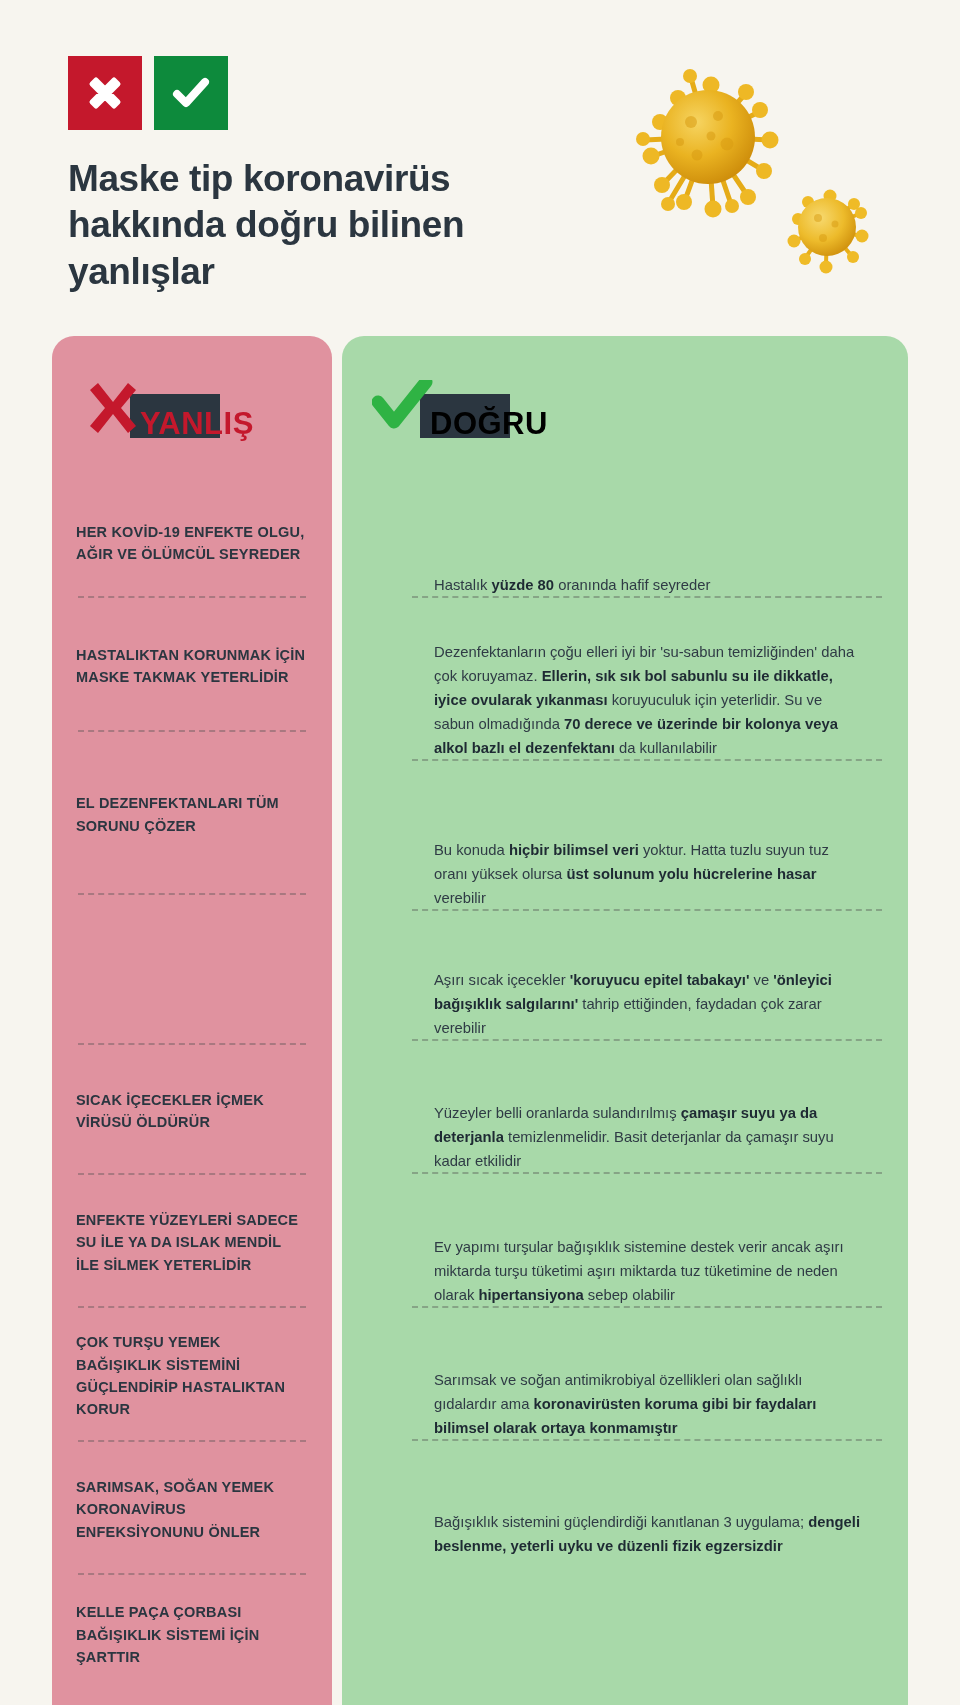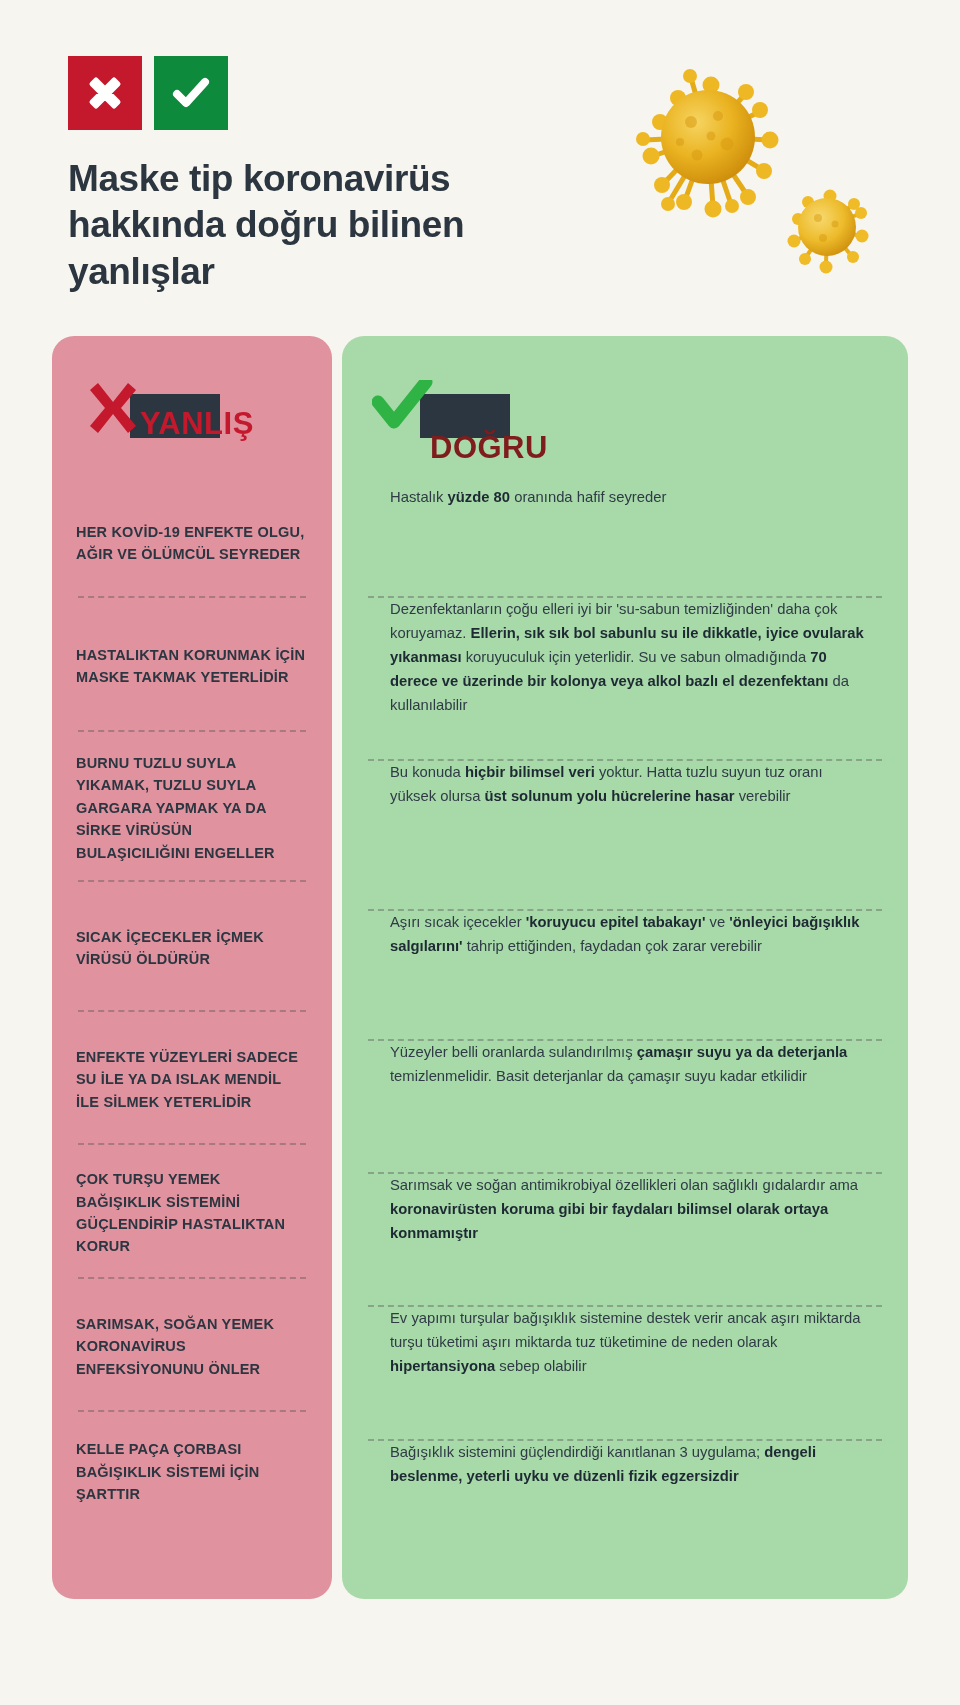"DOĞRU" .stamp-label.right-txt { color: #7f1d1d -> #000000; margin-top: 24px -> none }
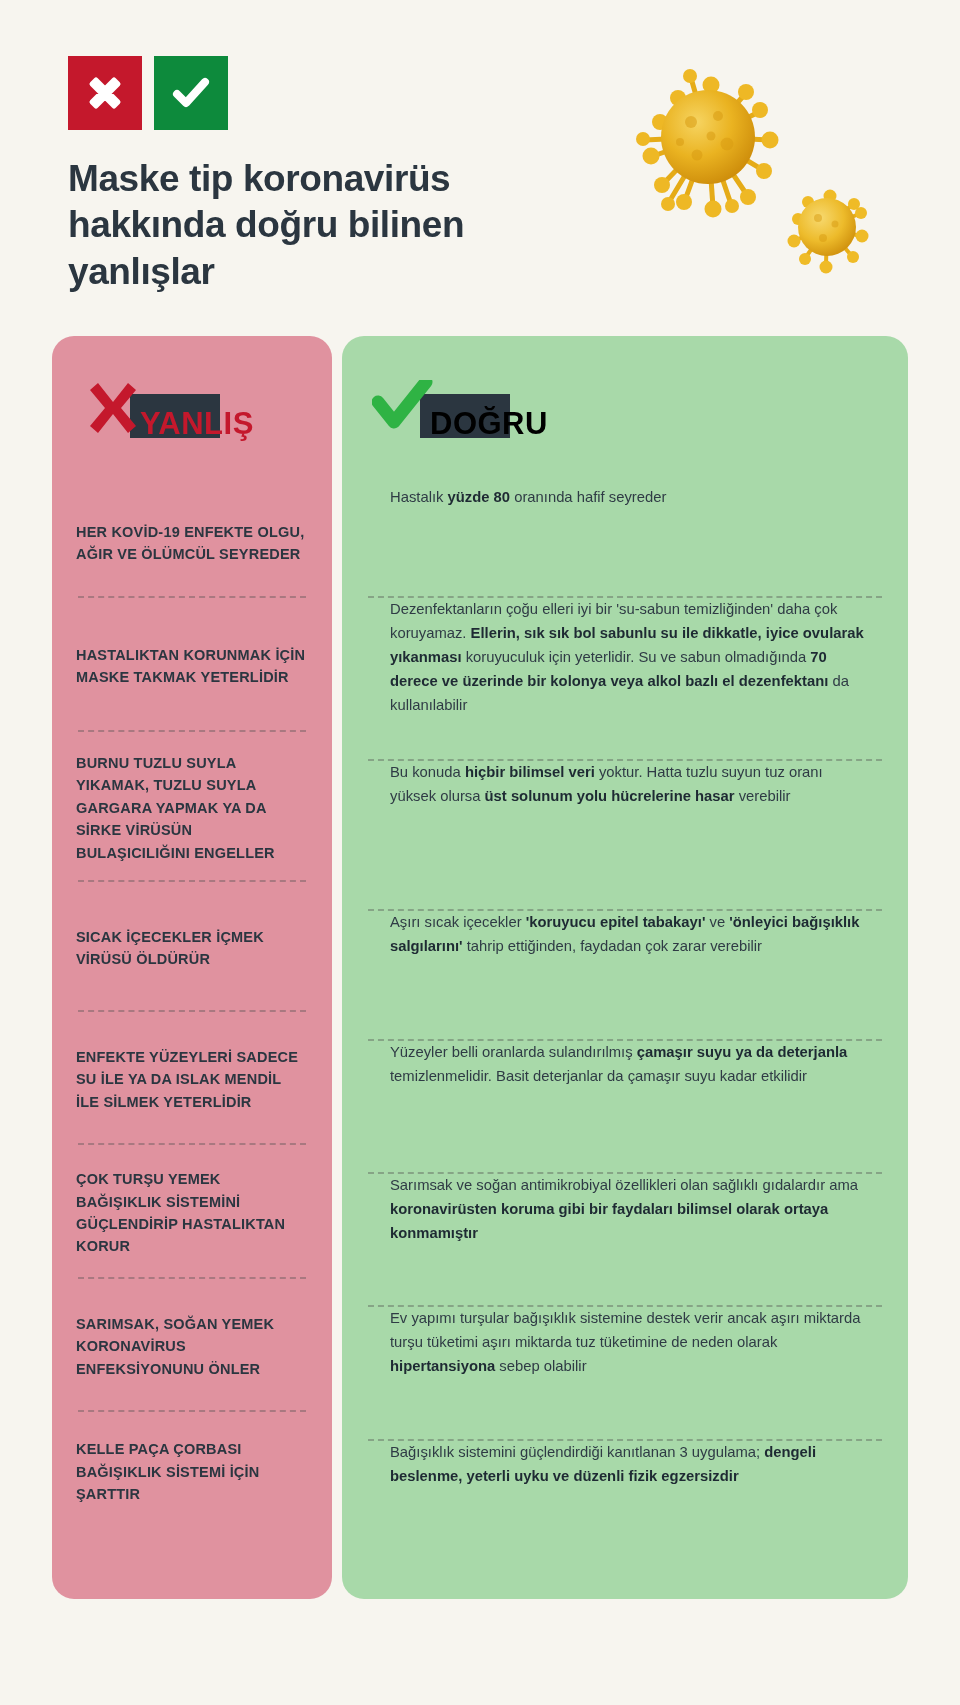"Hastalık yüzde 80 oranında hafif" .row.right-row { align-items: flex-start -> flex-end; margin-left: none -> 44px }
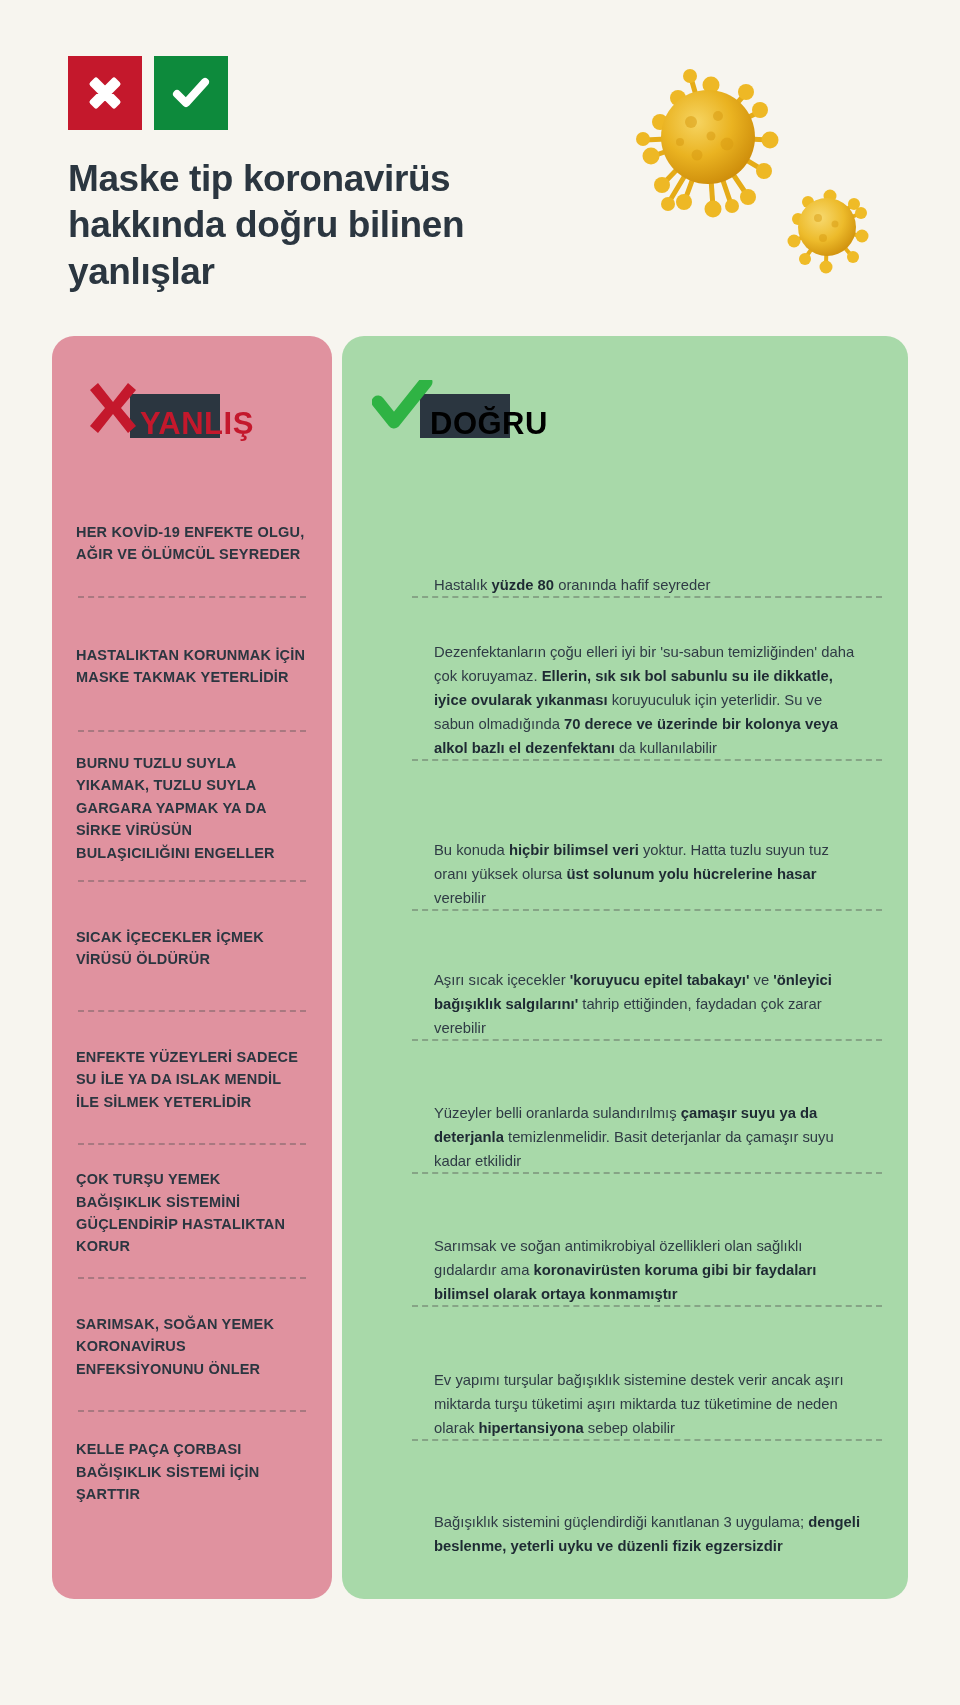"EL DEZENFEKTANLARI TÜM SORUNU ÇÖZER" div.row { html: none -> <div> <div>EL DEZENFEKTANLARI TÜM SORUNU ÇÖZER</div> <div></div> </div> }
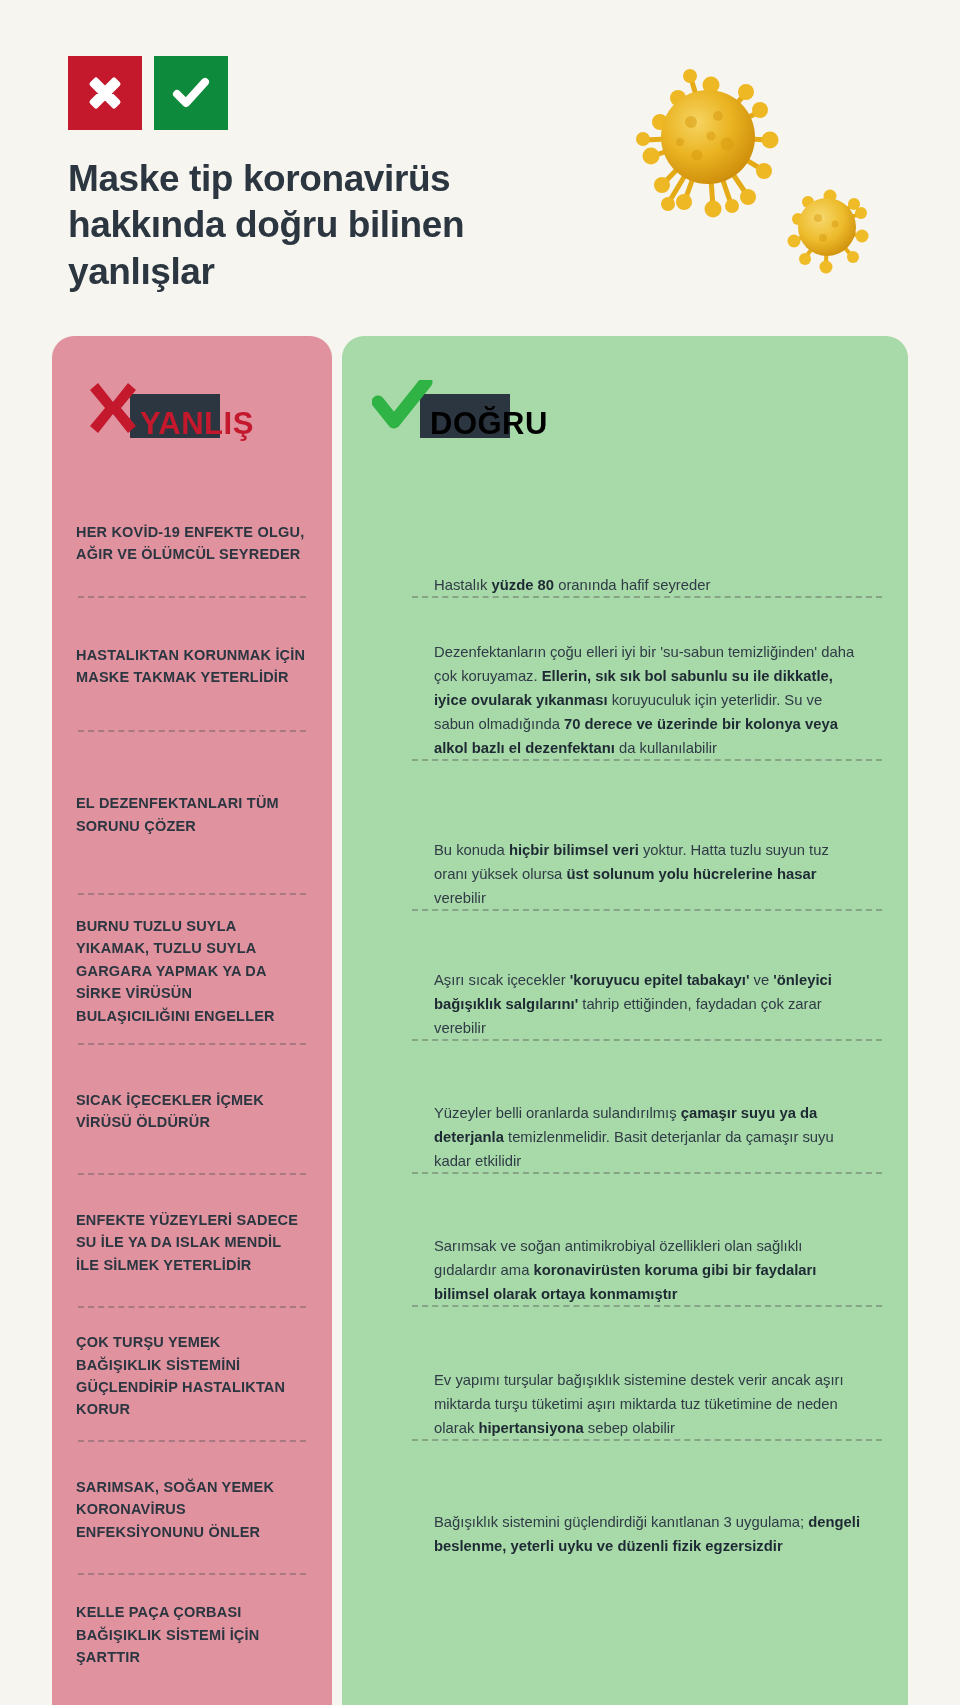"BURNU TUZLU SUYLA YIKAMAK, TUZLU" div.claim { html: <div>BURNU TUZLU SUYLA YIKAMAK, TUZLU SUYLA GARGARA YAPMAK YA DA SİRKE VİRÜSÜN BULAŞICILIĞINI ENGELLER</div> -> none }
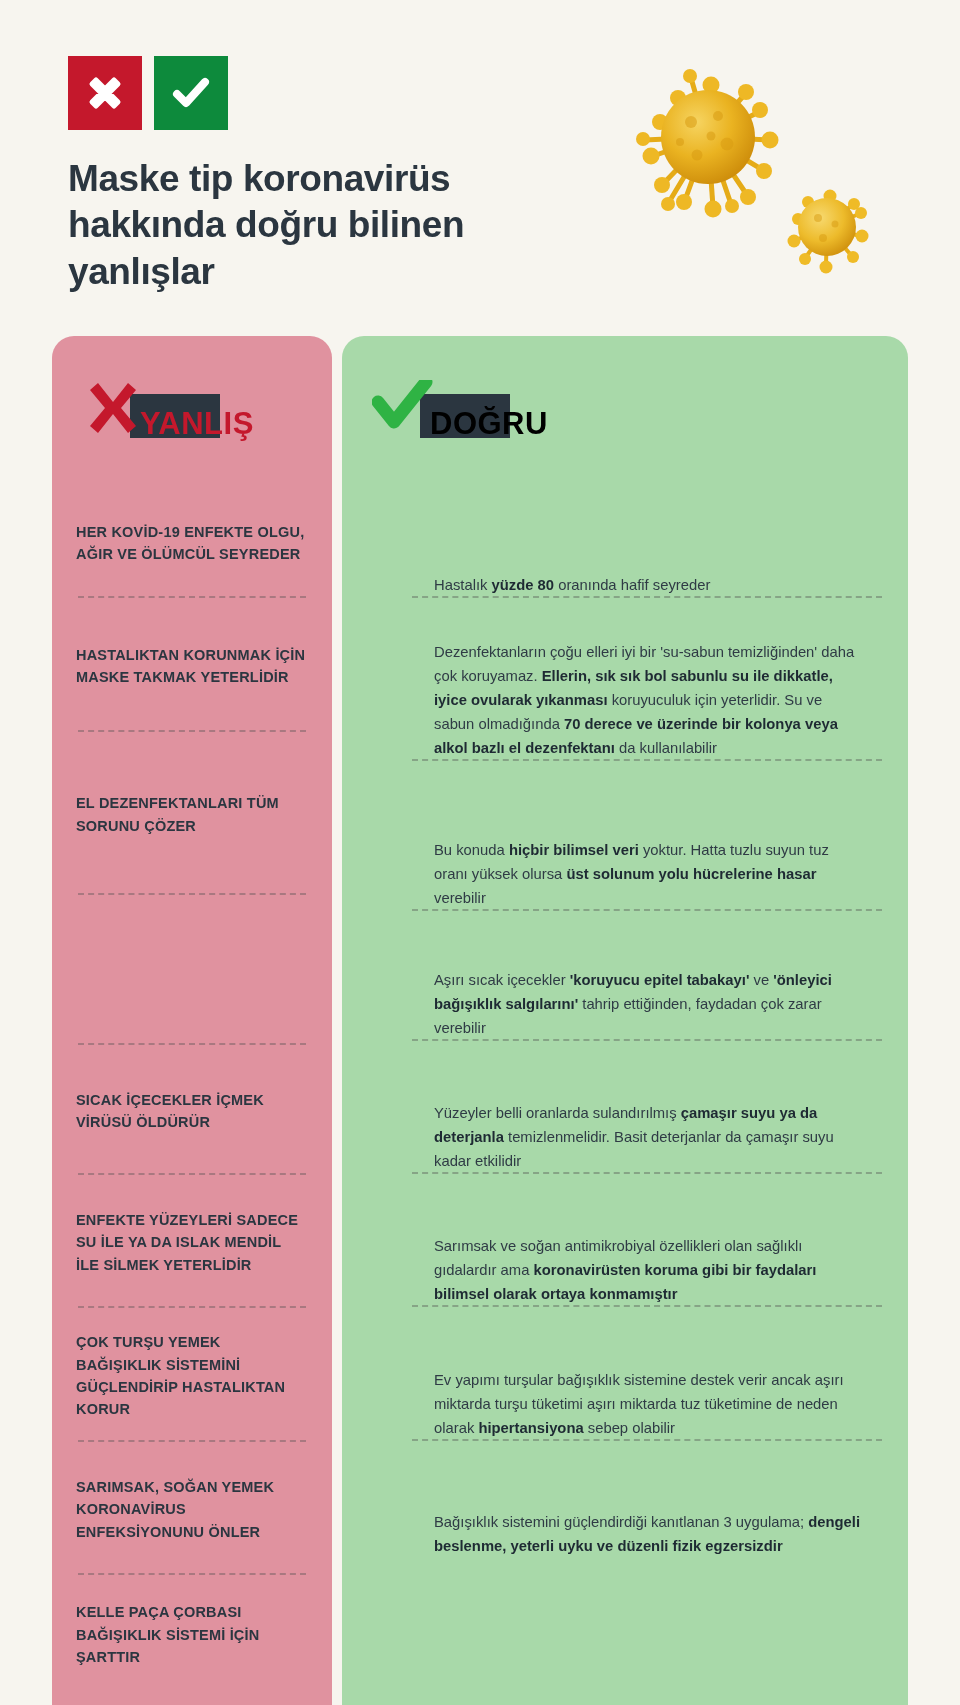"Sarımsak ve soğan antimikrobiyal" div.row { order: before "Ev yapımı turşular bağışıklık sistemine" -> after "Ev yapımı turşular bağışıklık sistemine" }
